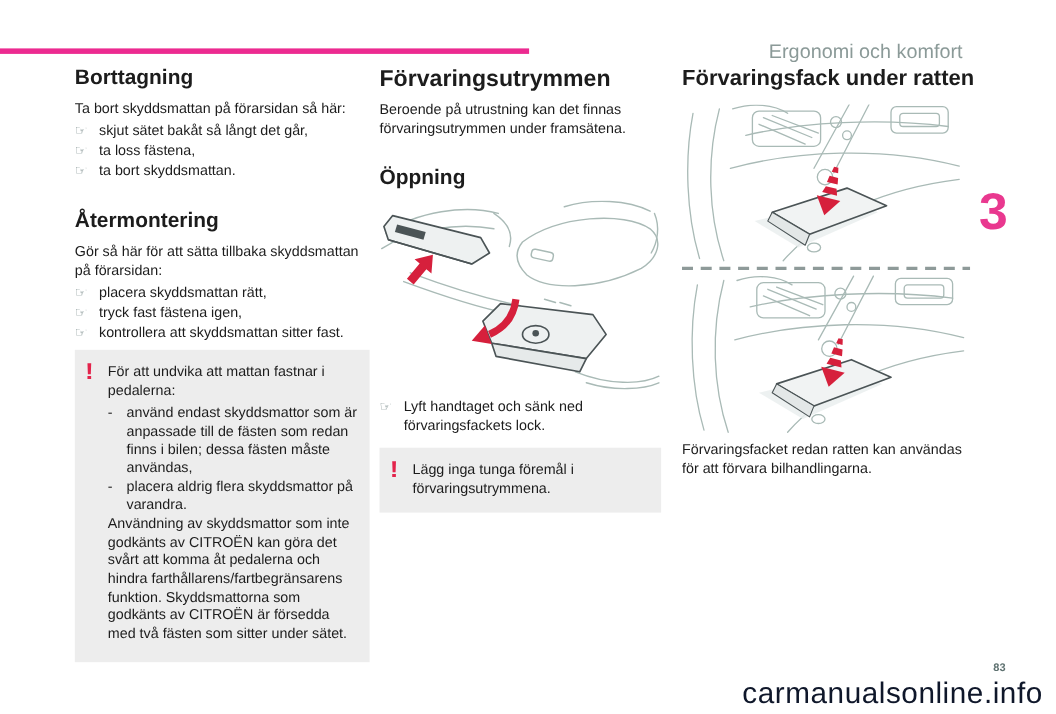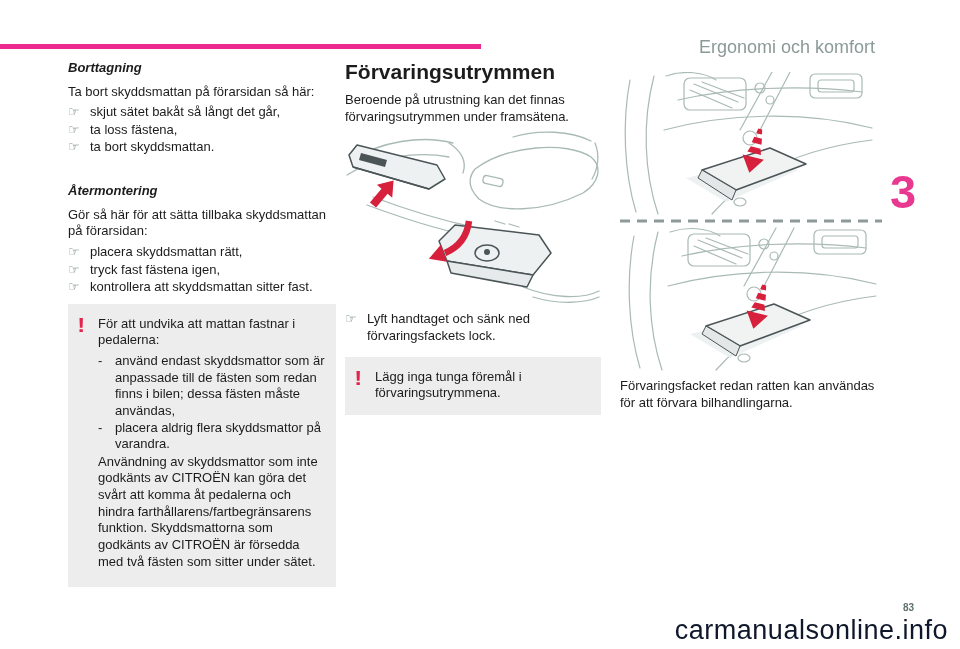"Borttagning" h2 { font-size: 13px -> 19px; font-style: italic -> none }
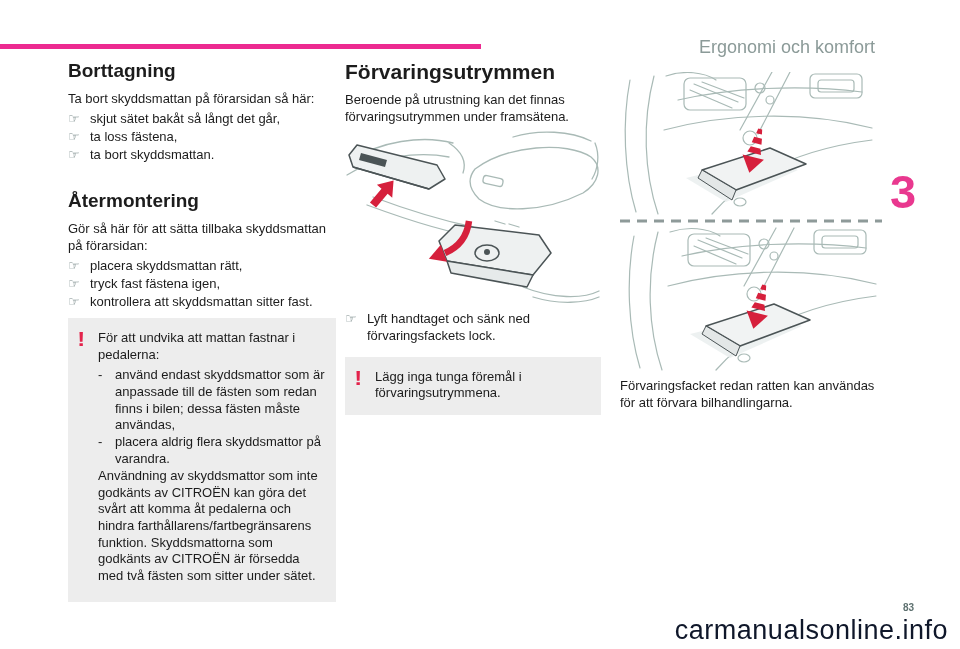"Förvaringsfack under ratten" h1 { html: none -> <h1>Förvaringsfack under ratten</h1> }
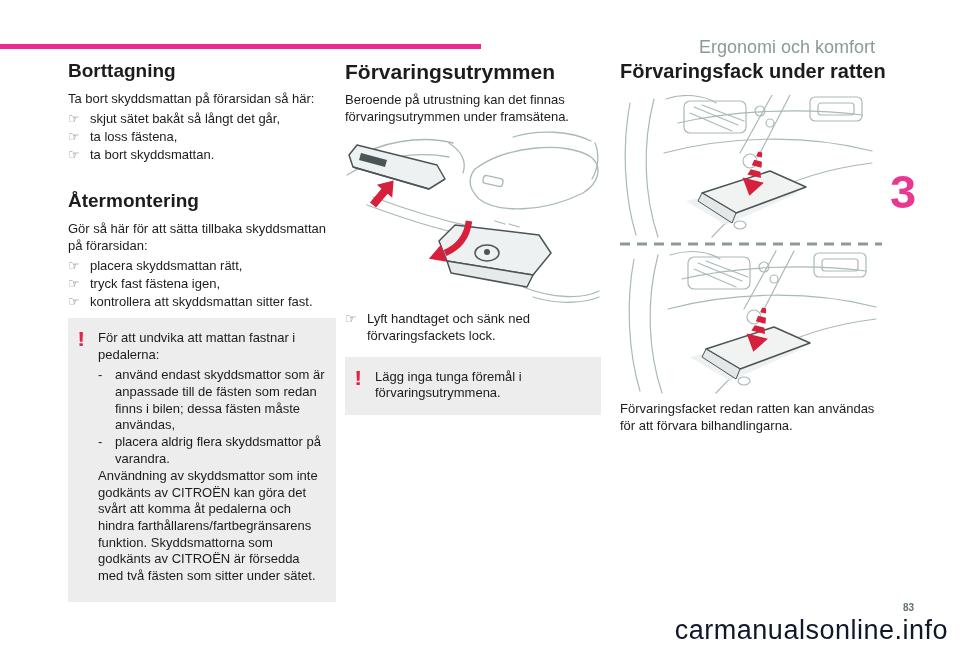"Öppning" h2.mt { html: none -> <h2>Öppning</h2> }
